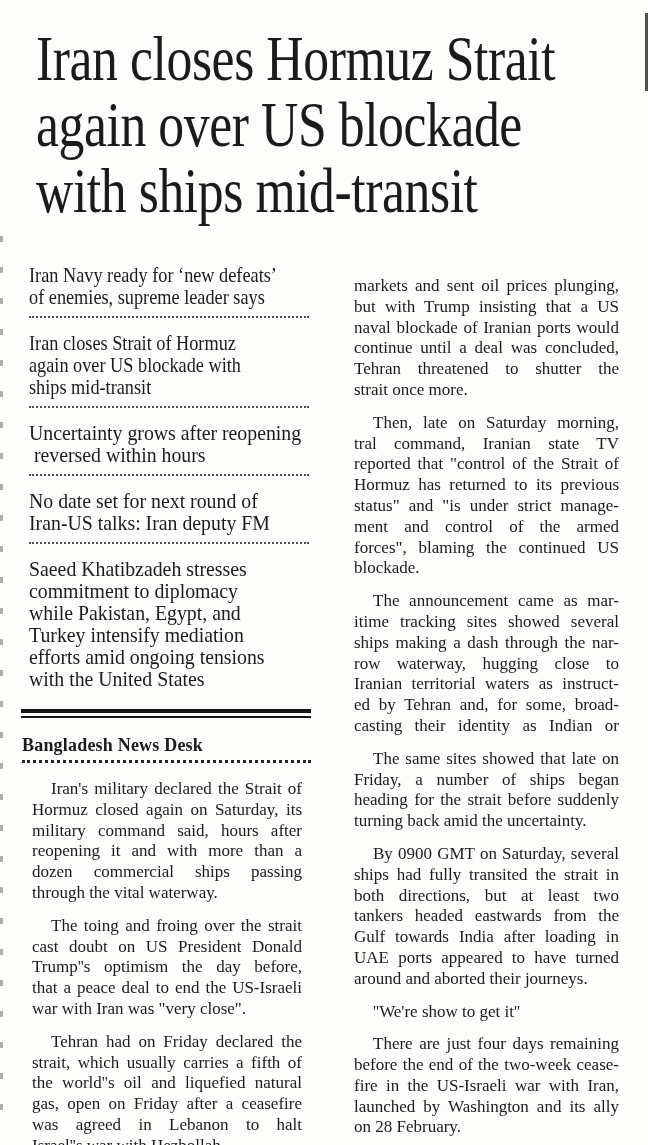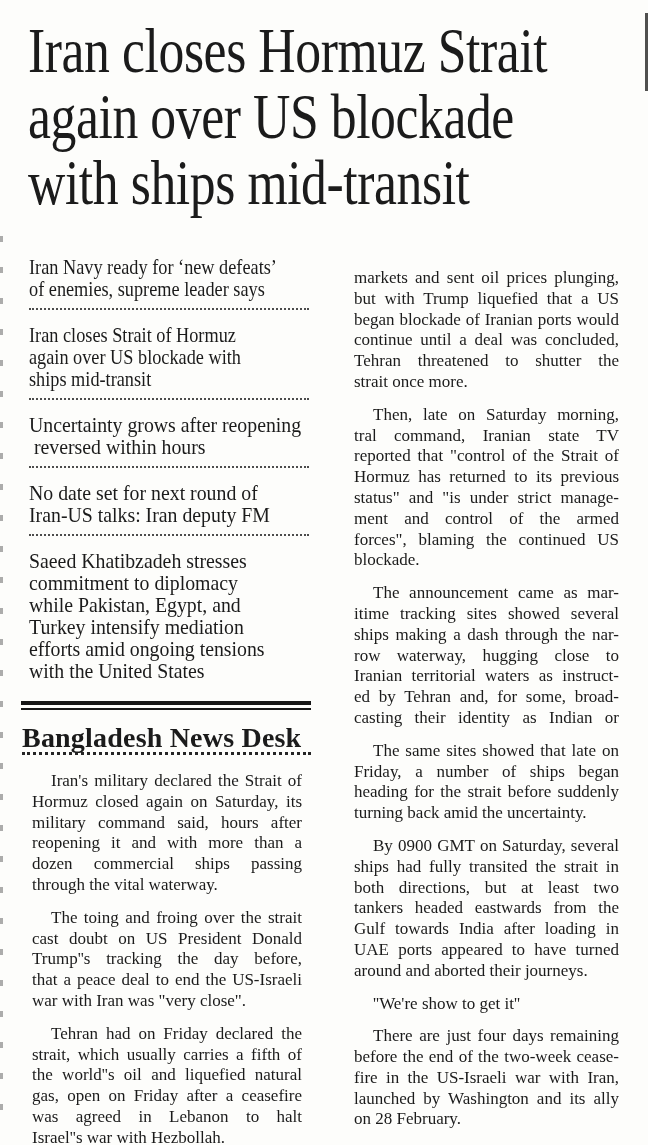"Iran closes Hormuz Strait" .headline { margin: 8px -> 16px }
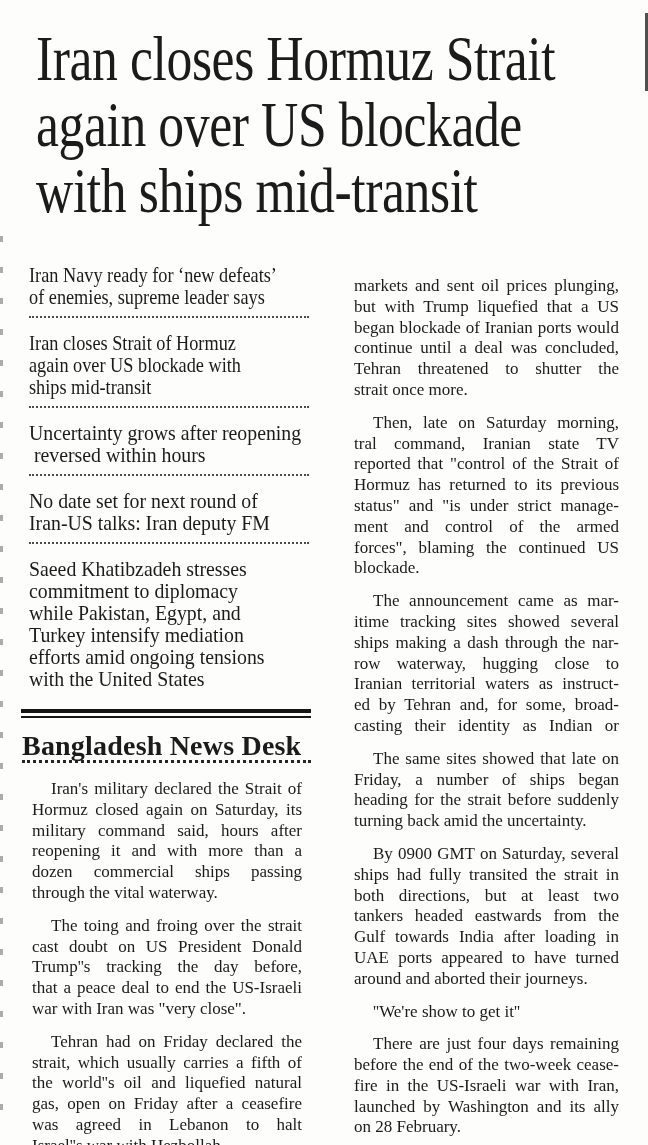"but with Trump liquefied that" div.body-line { text: liquefied -> insisting }
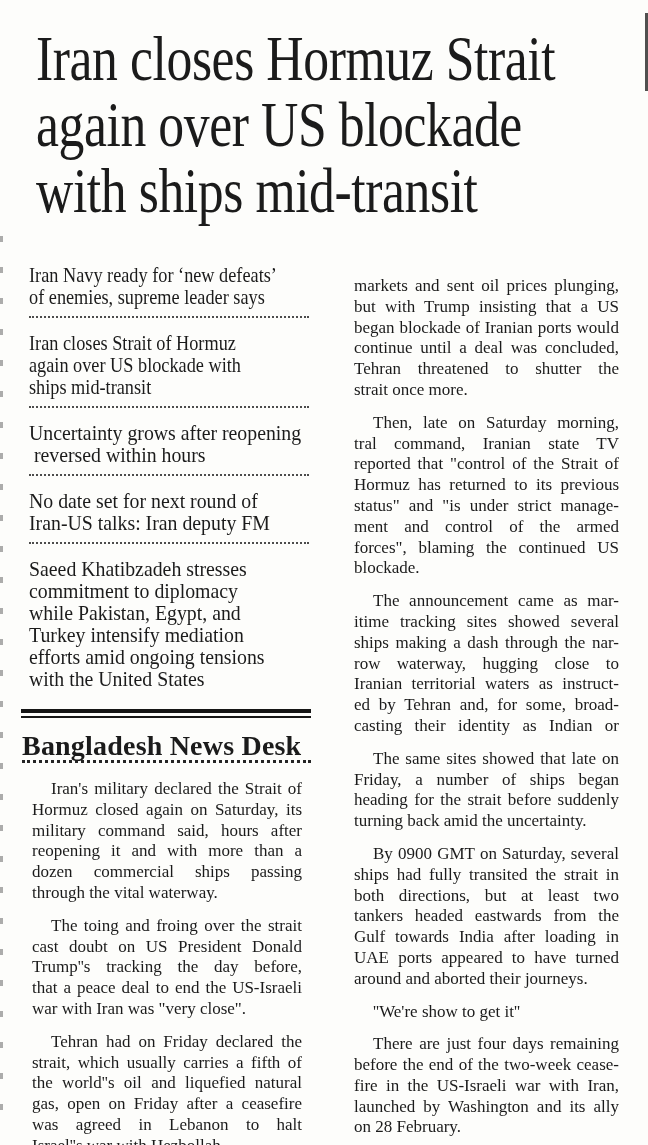"began blockade of Iranian ports" div.body-line { text: began -> naval }
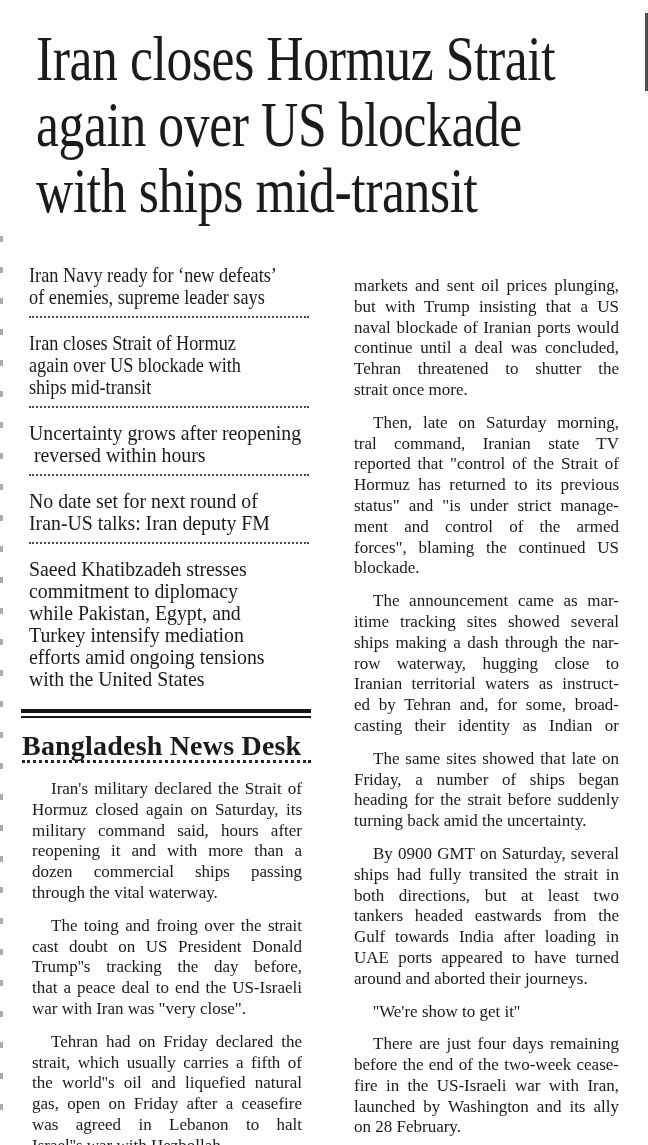"Bangladesh News Desk" .byline { font-size: 28px -> 18px }
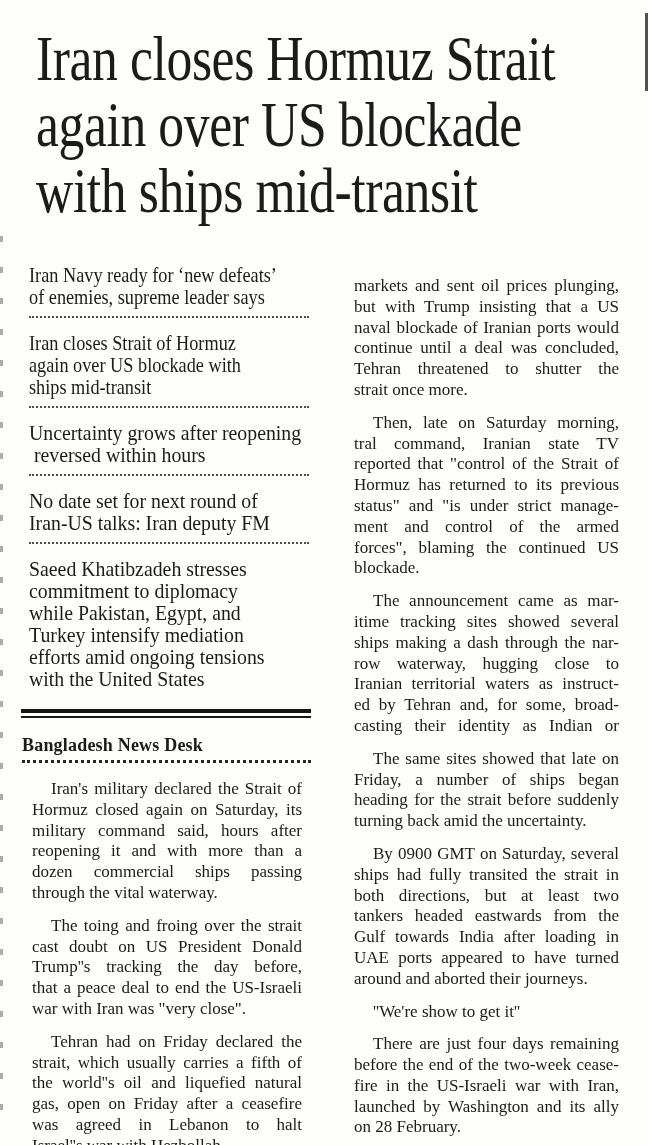"Trump''s tracking the day before," div.body-line { text: tracking -> optimism }
